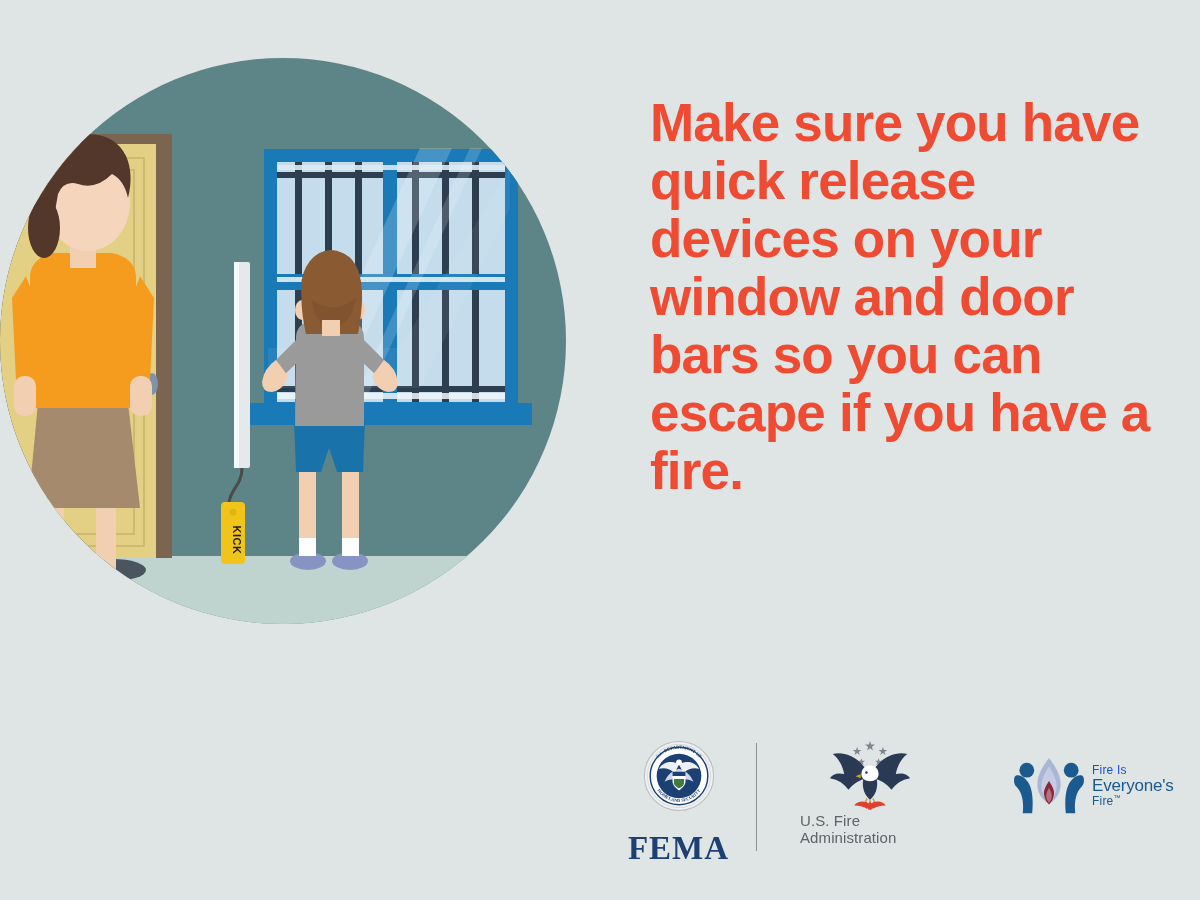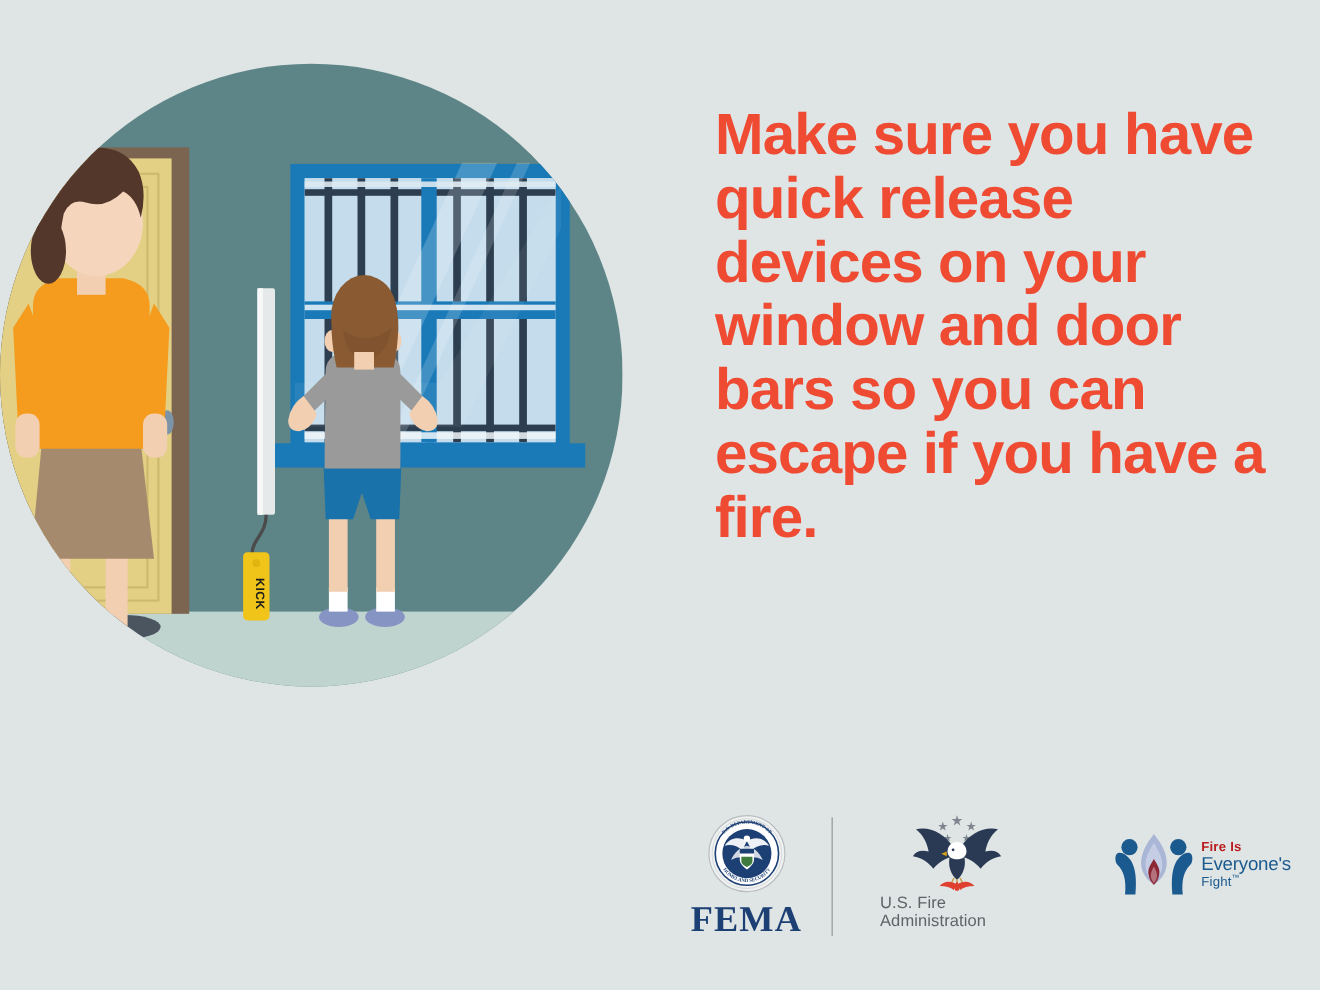"Fire Is" .fief-l1 { color: #b91c1c -> #1d4ed8; font-weight: 700 -> 400 }
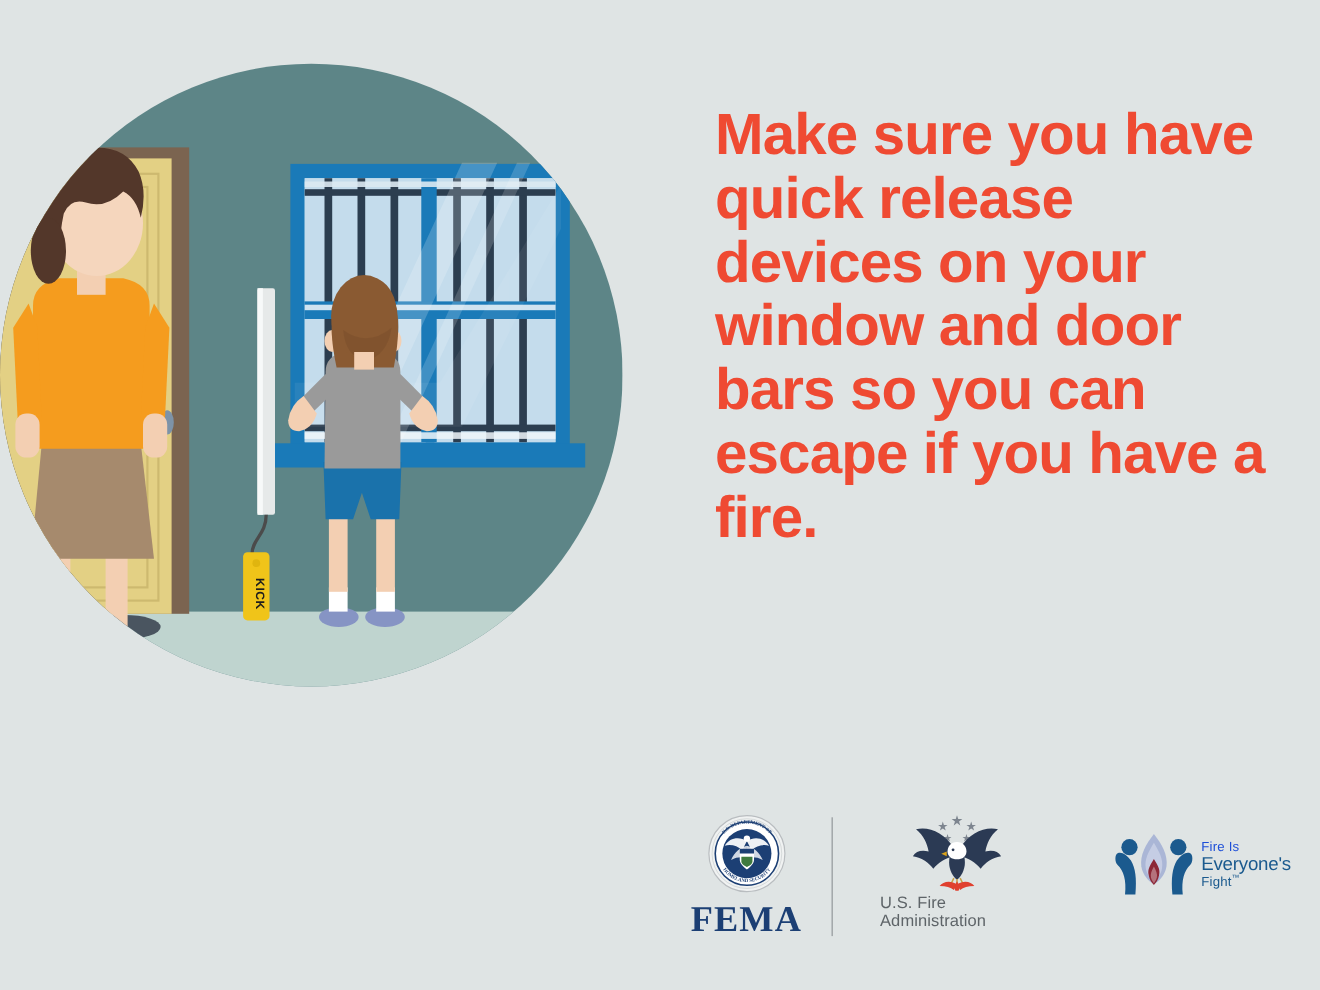"Fight" span { text: Fight -> Fire }
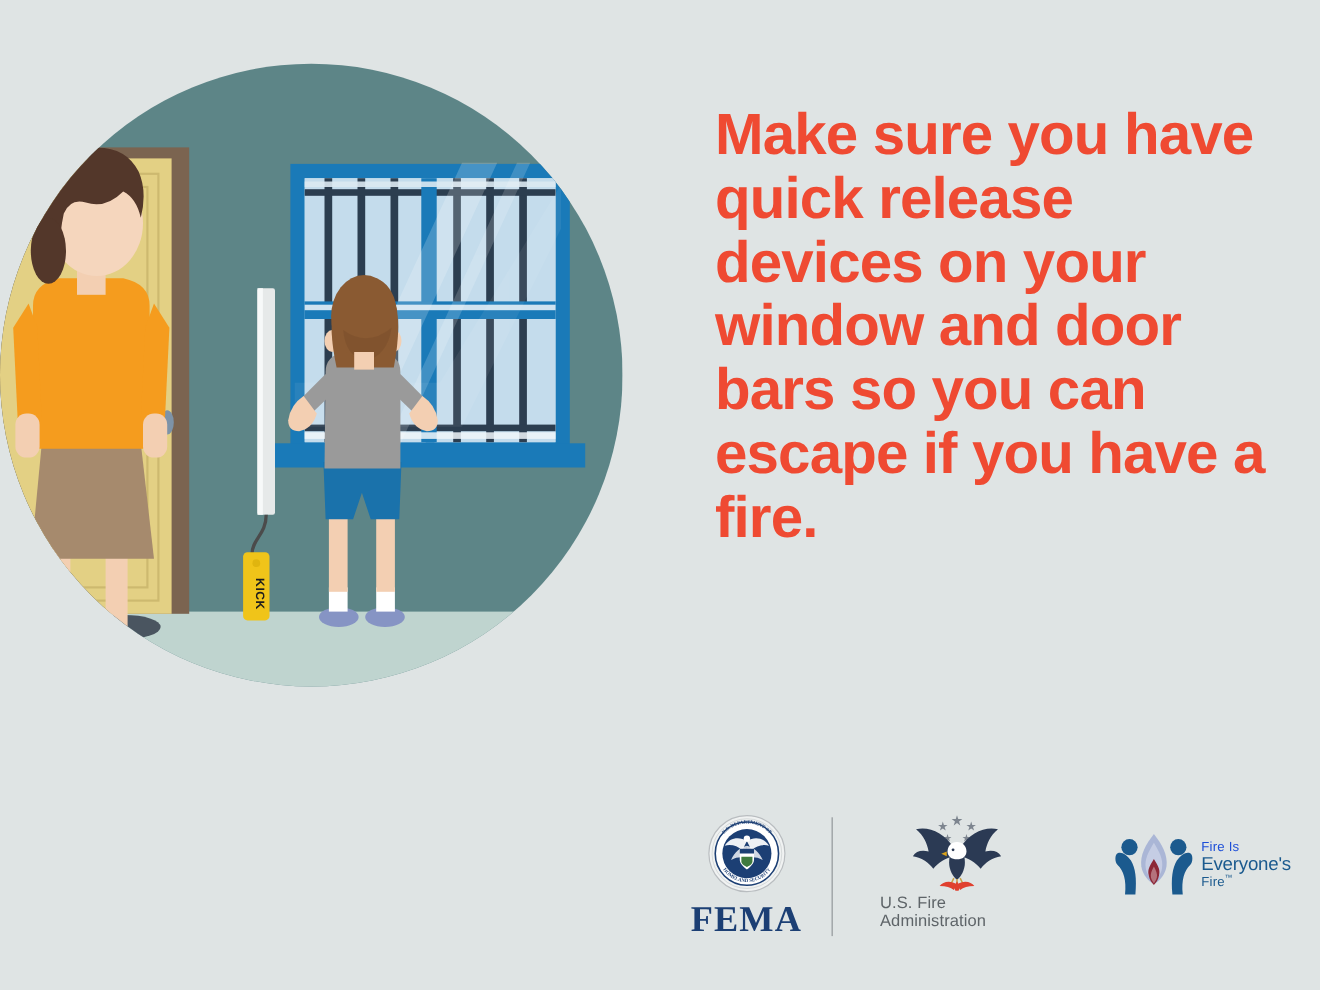"FEMA" #fema-word { margin-top: 8px -> 20px }
